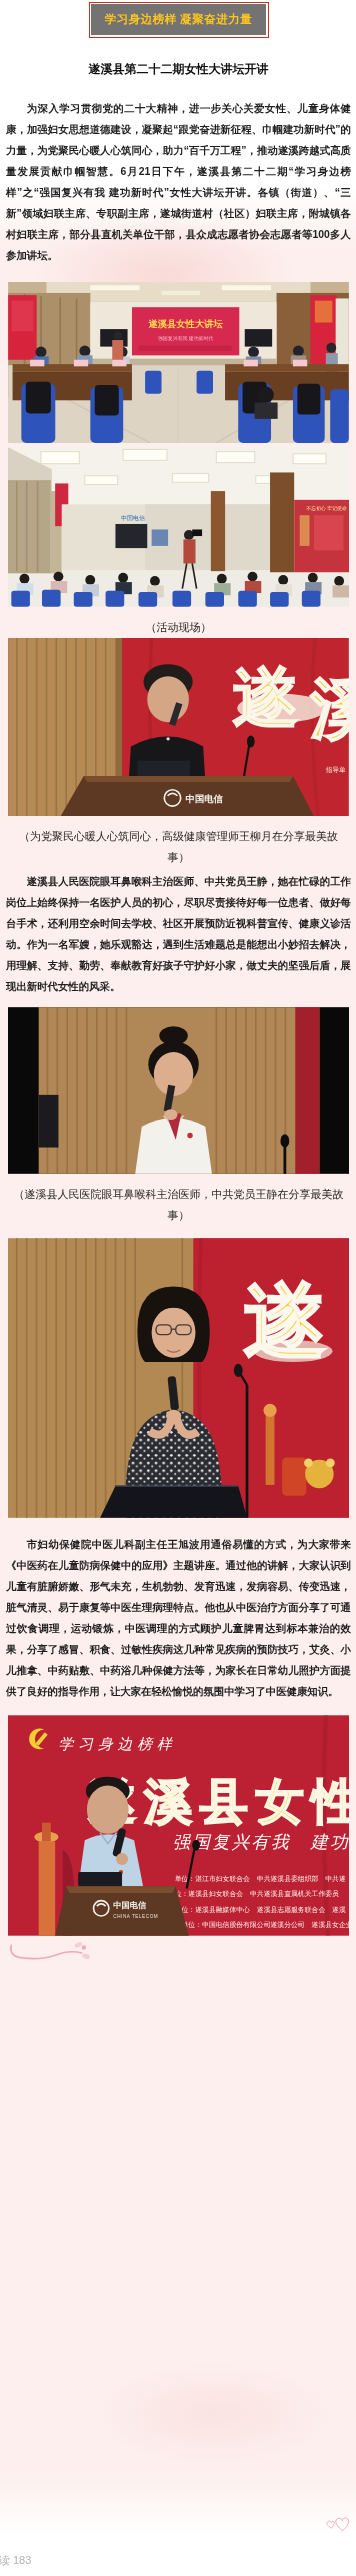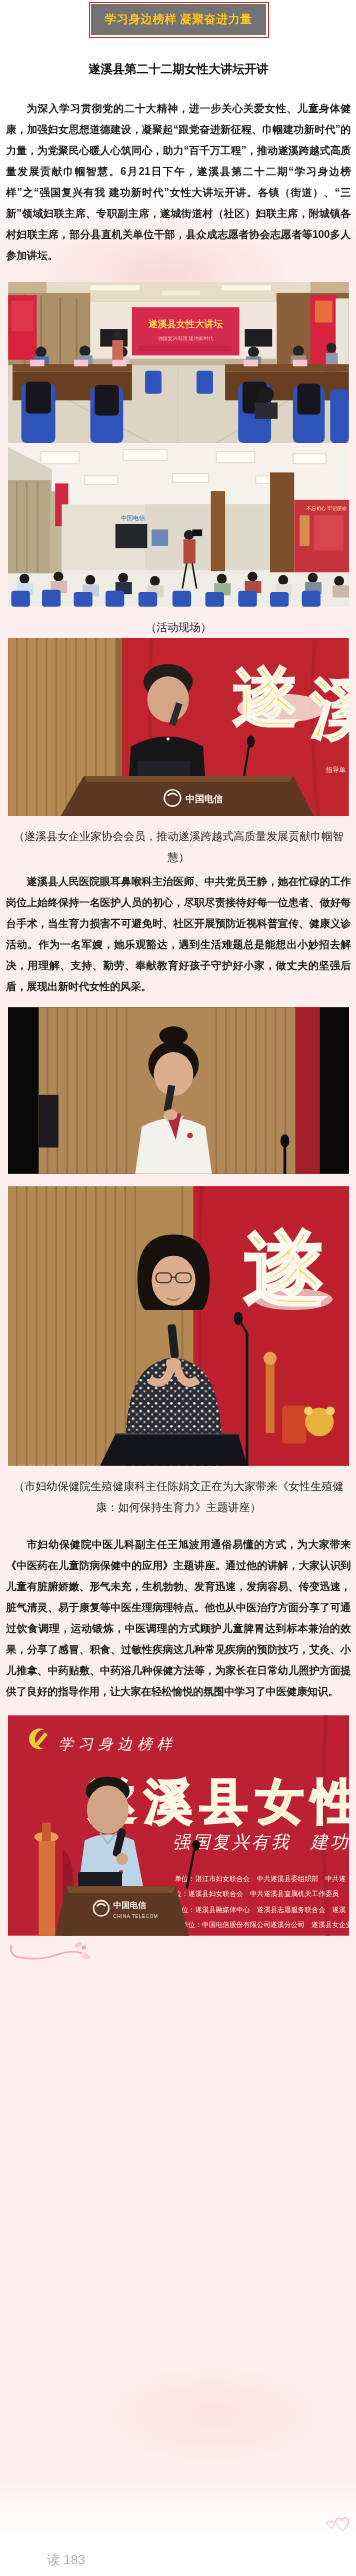"（遂溪县女企业家协会会员，推动遂溪跨越式高质量发展贡献巾帼智慧）" p.caption { text: 遂溪县女企业家协会会员，推动遂溪跨越式高质量发展贡献巾帼智慧 -> 为党聚民心暖人心筑同心，高级健康管理师王柳月在分享最美故事 }
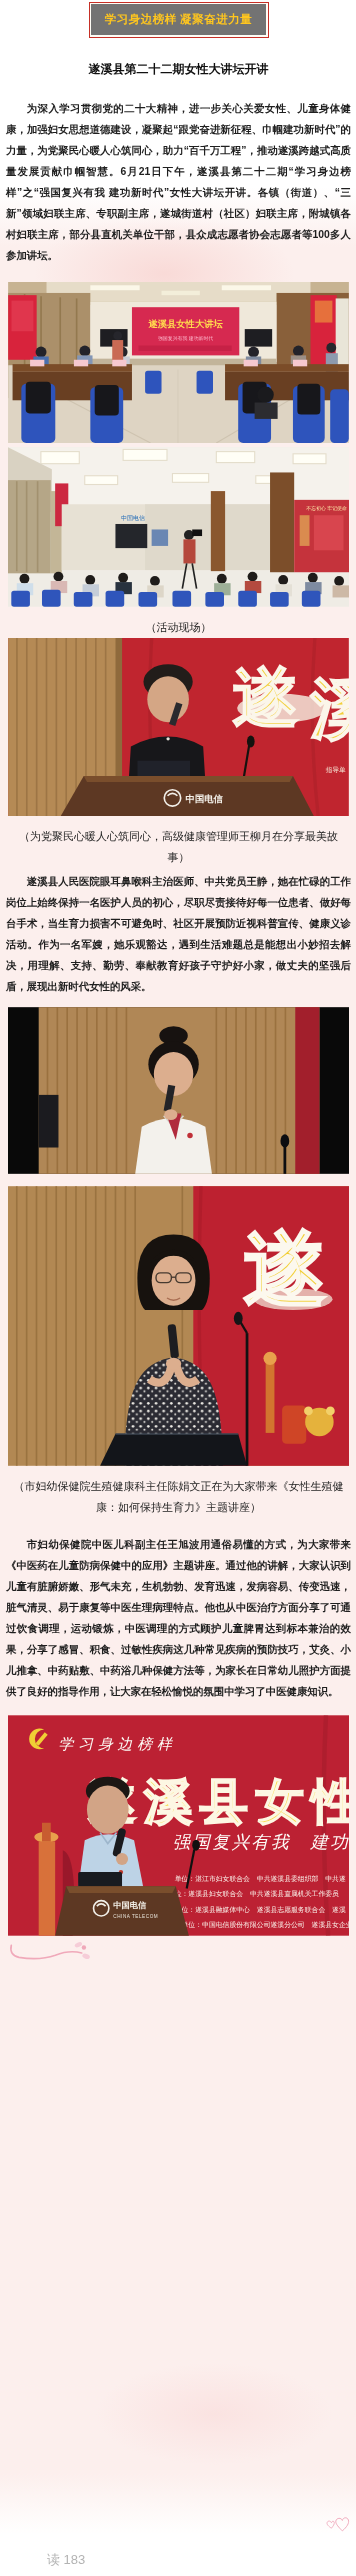"遂溪县人民医院眼耳鼻喉科主治医师、中共党员王静，她在忙碌的工作岗位上始终保持一名" p.body-p { text: 当生育力损害不可避免时 -> 还利用空余时间去学校 }
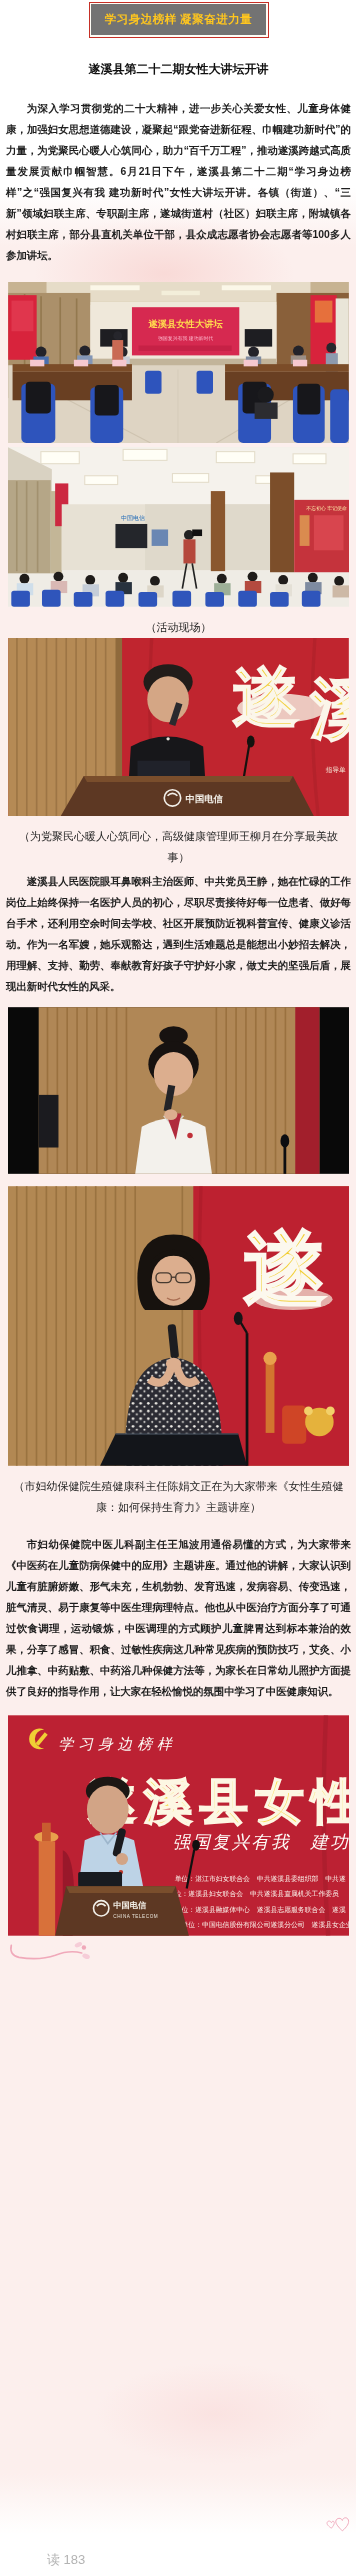"（遂溪县人民医院眼耳鼻喉科主治医师，中共党员王静在分享最美故事）" p.caption { html: none -> <p>（遂溪县人民医院眼耳鼻喉科主治医师，中共党员王静在分享最美故事）</p> }
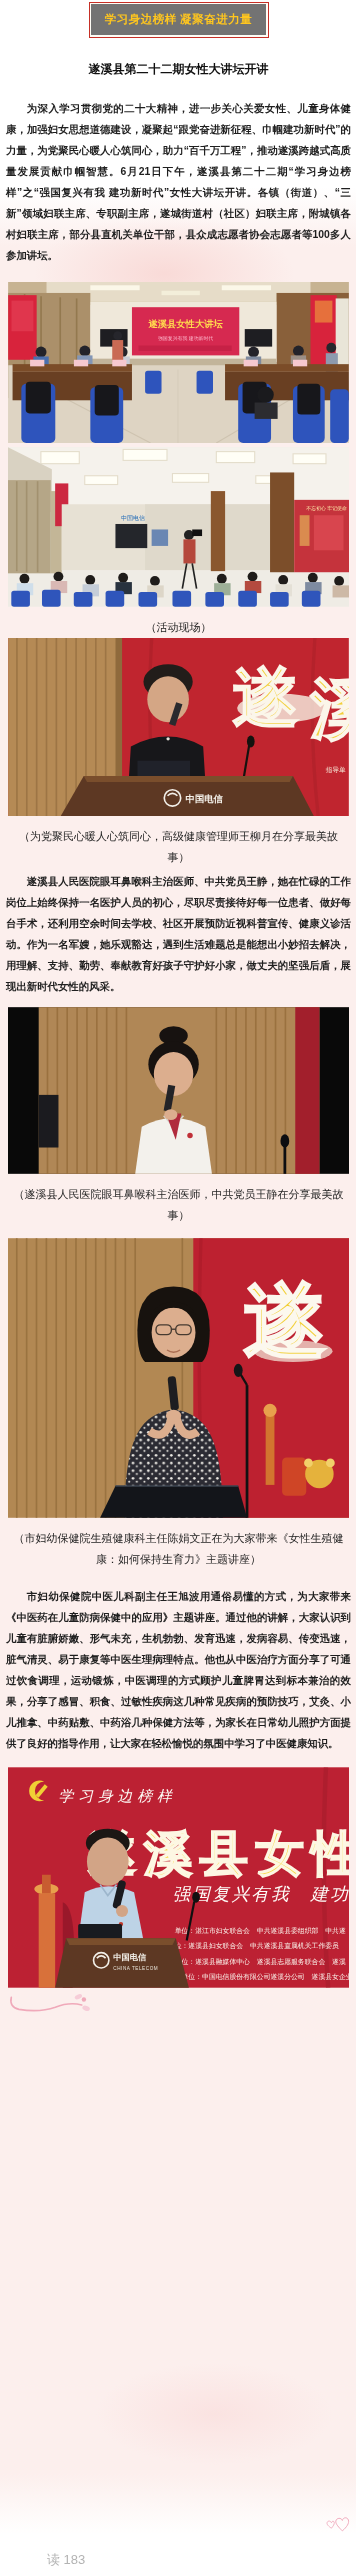"（市妇幼保健院生殖健康科主任陈娟文正在为大家带来《女性生殖健康：如何保持生育力》" p.caption { html: <p>（市妇幼保健院生殖健康科主任陈娟文正在为大家带来《女性生殖健康：如何保持生育力》主题讲座）</p> -> none }
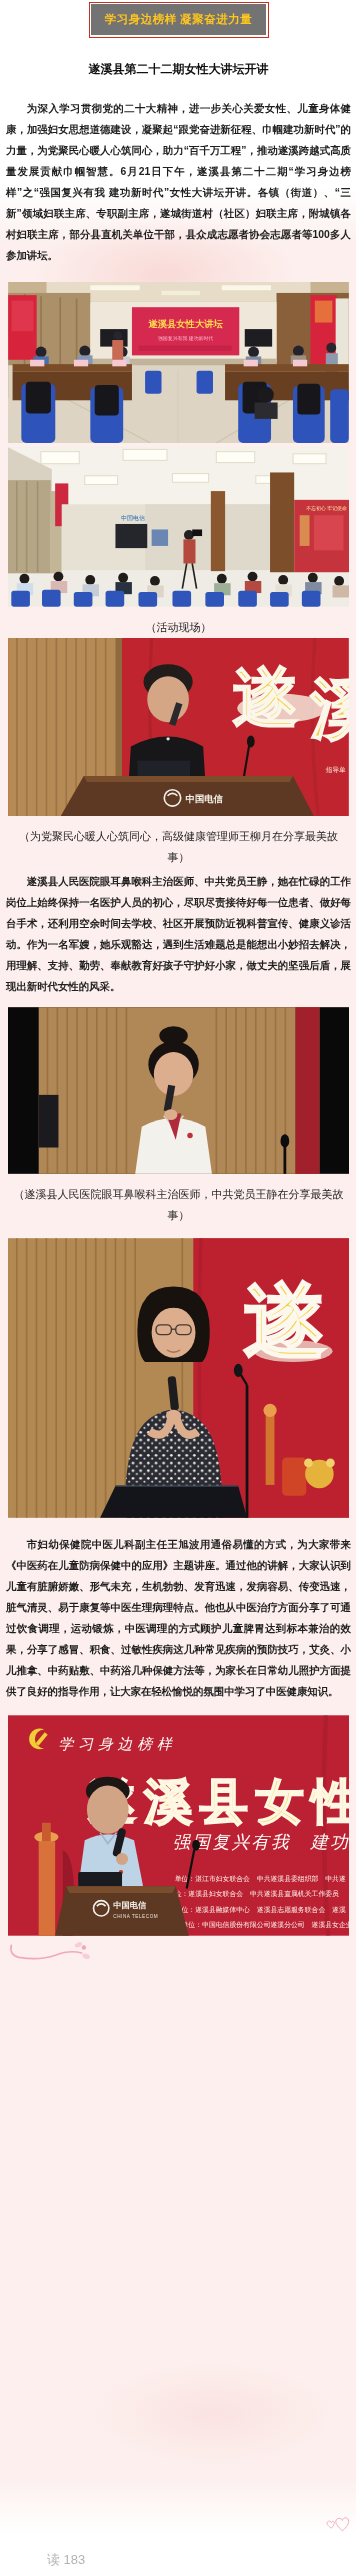"读 183" .read-count { font-size: 13px -> 11px; margin-left: 48px -> none }
